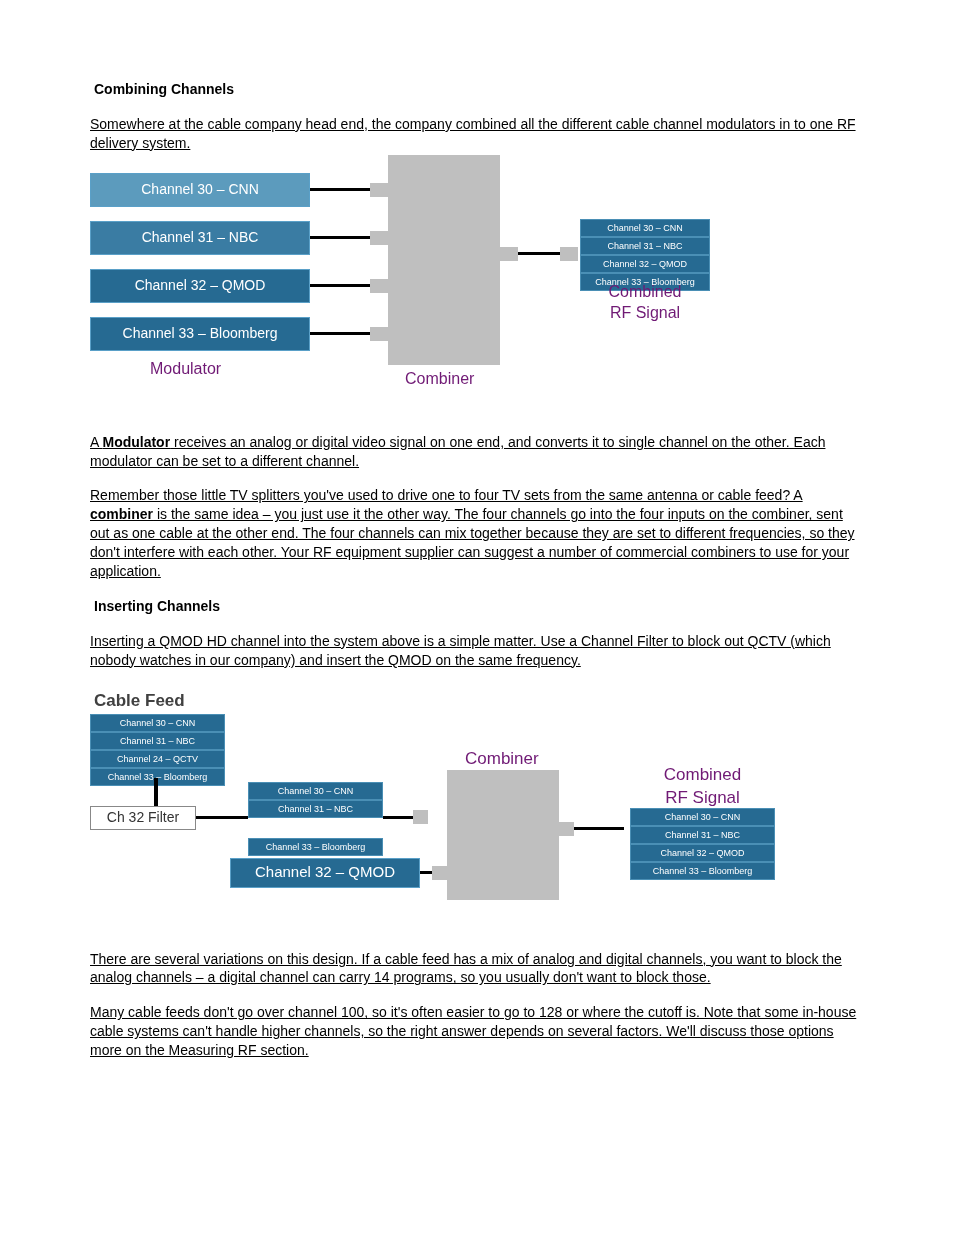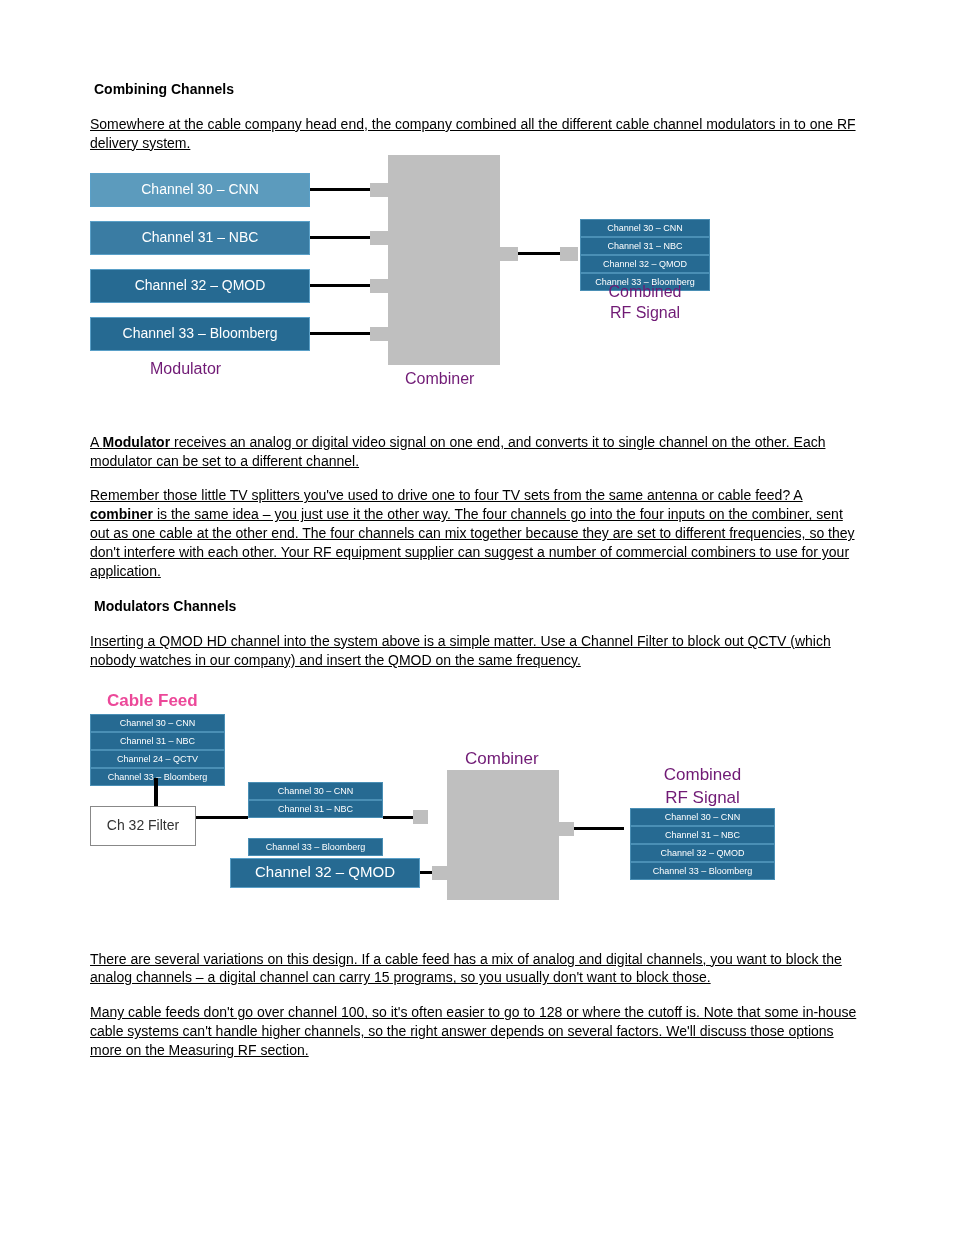"Modulators Channels" h3 { text: Modulators -> Inserting }
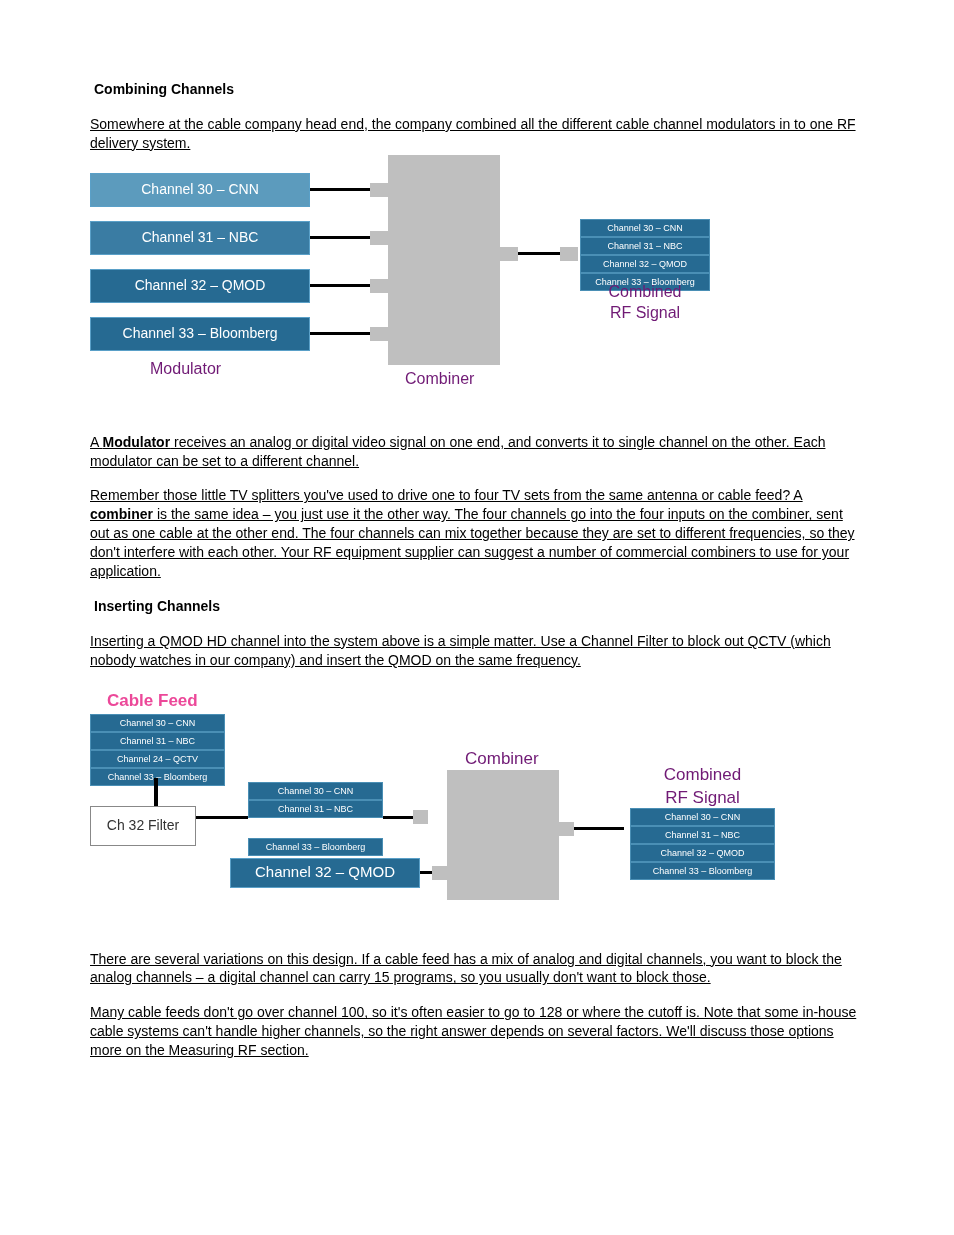"Cable Feed" div.label { color: #ec4899 -> #404040; left: 17px -> 4px }
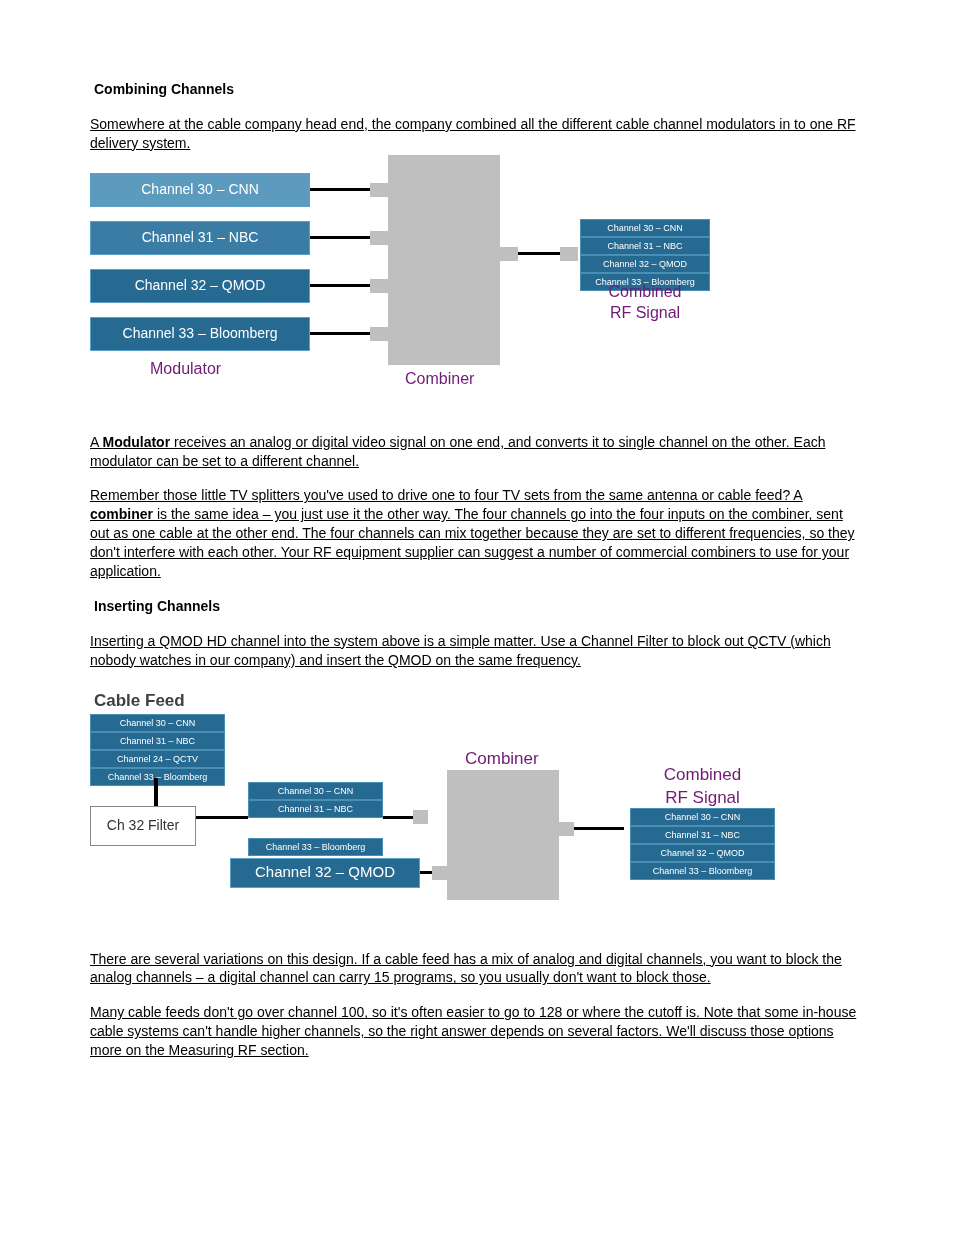"Ch 32 Filter" div.filter-box { height: 40px -> 24px }
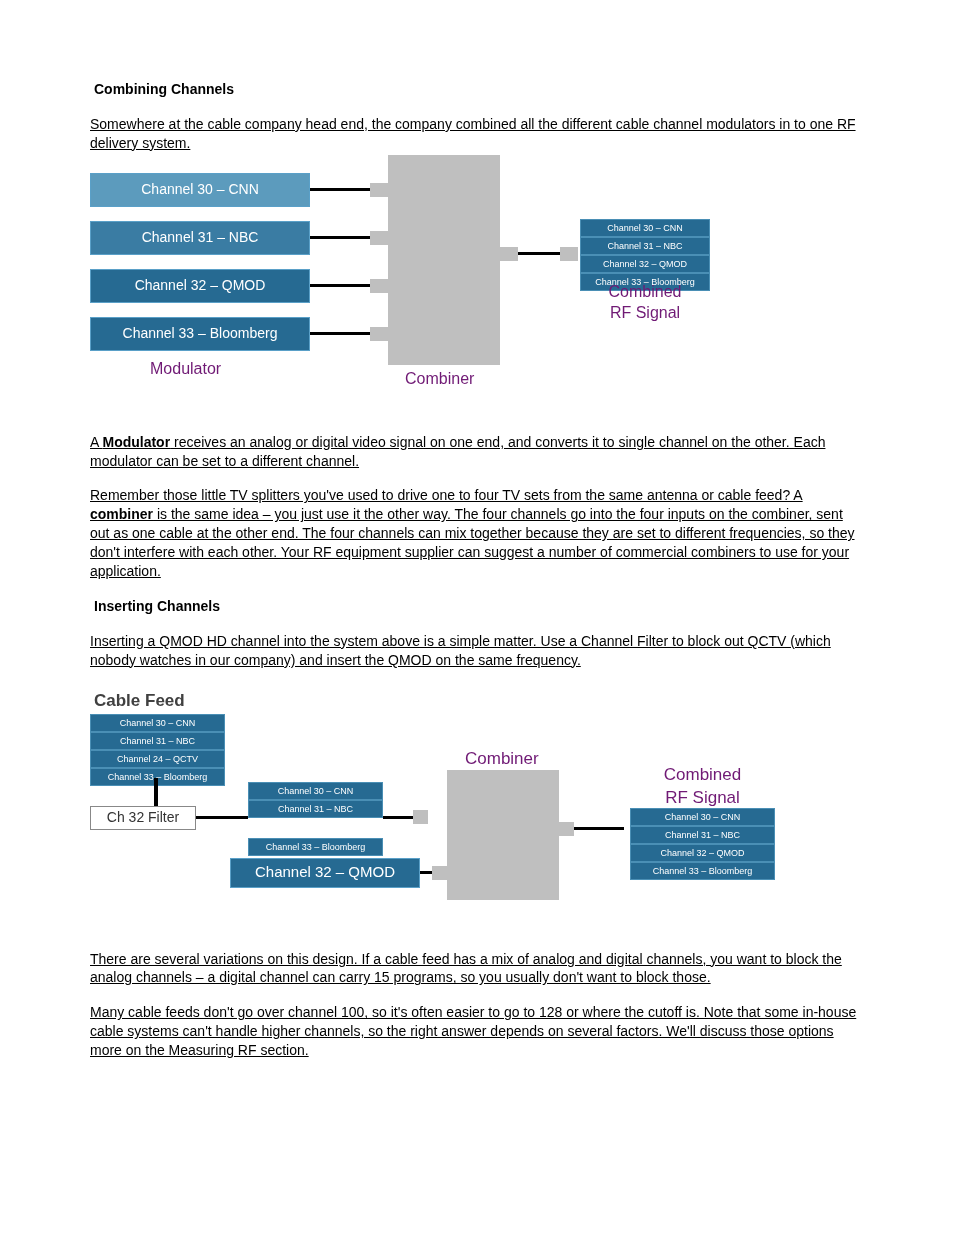"There are several variations on" p { text: 15 -> 14 }
